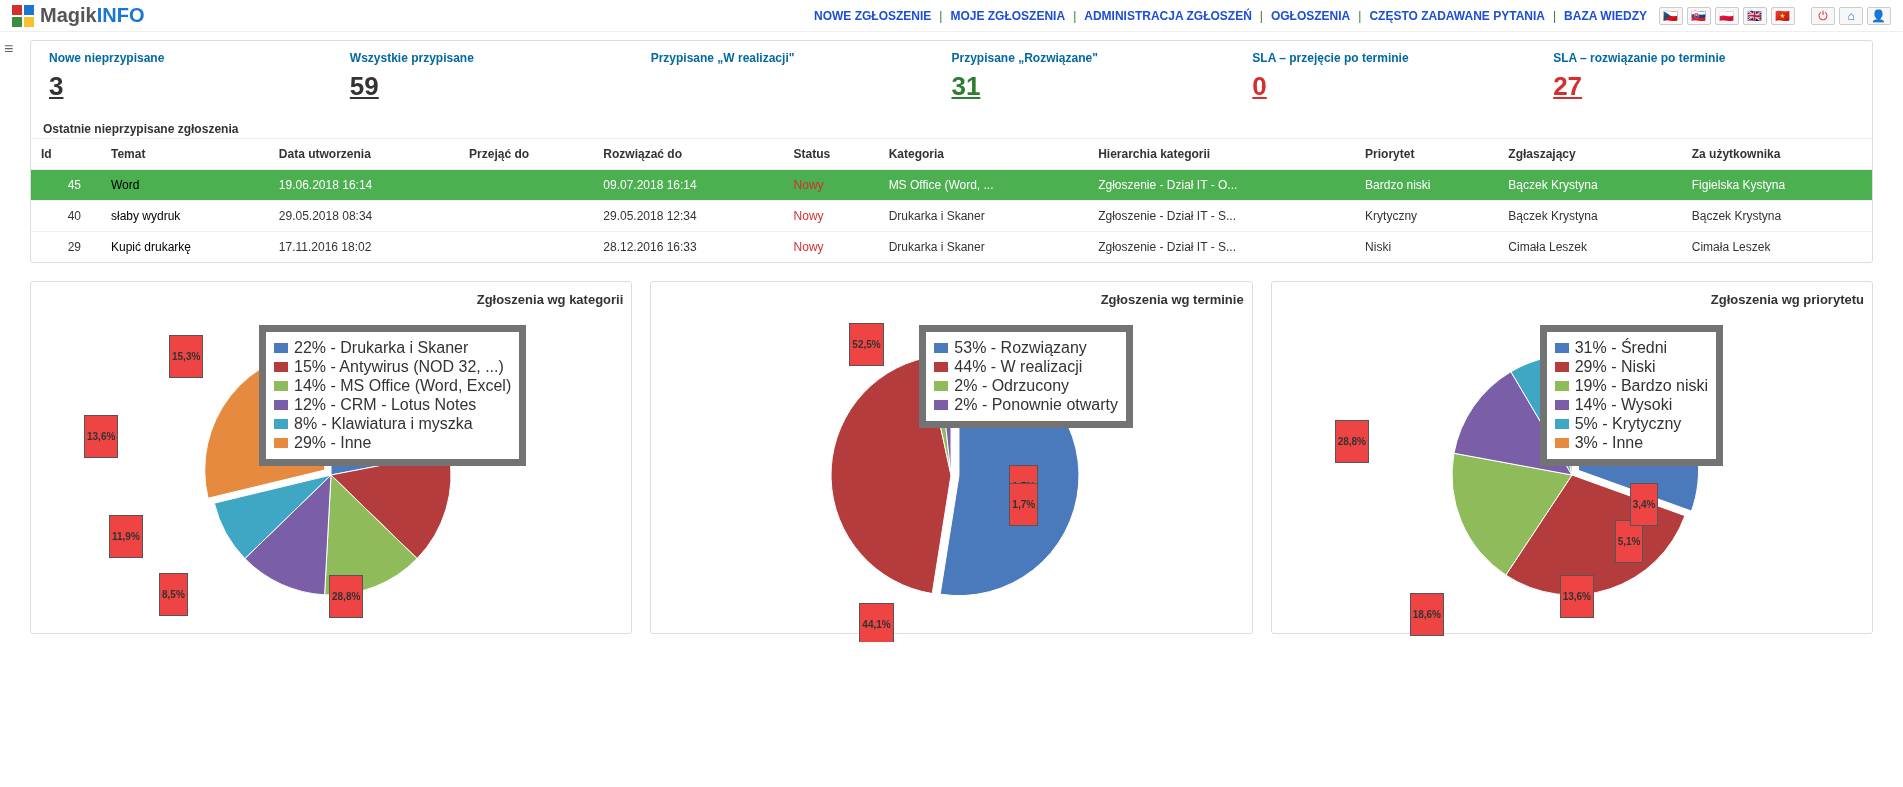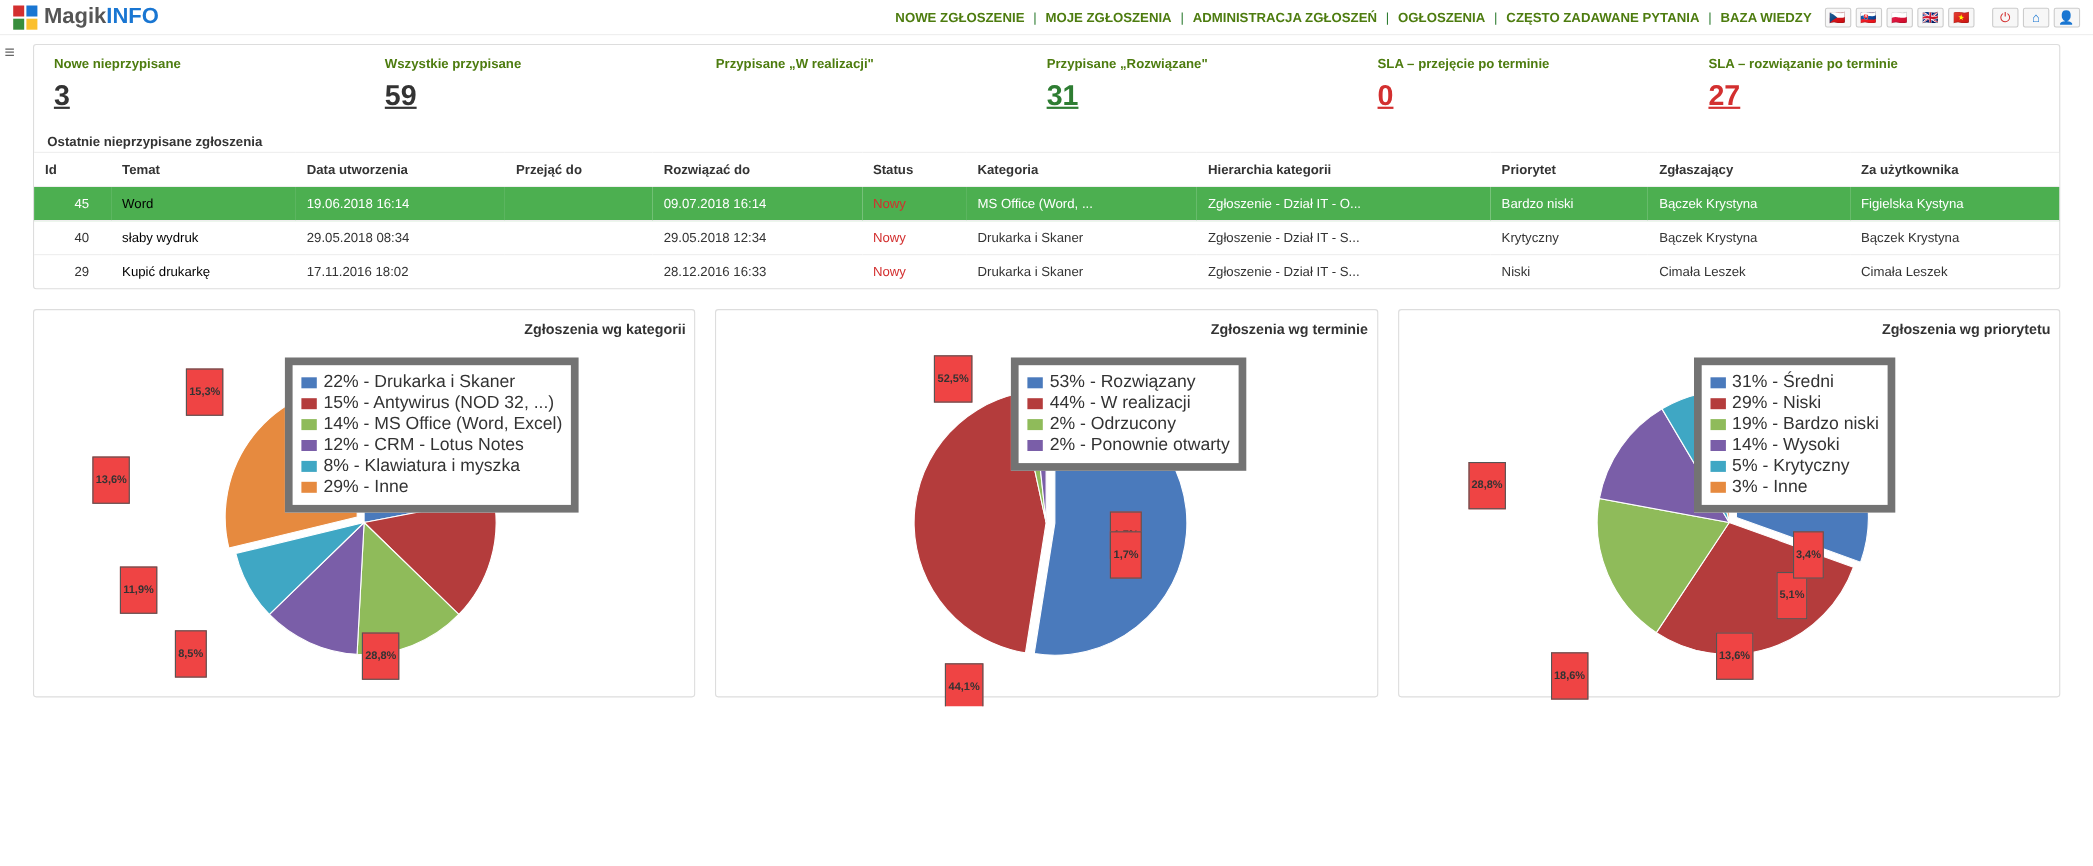"NOWE ZGŁOSZENIE" .topnav a { color: #4d7c0f -> #1d4ed8 }
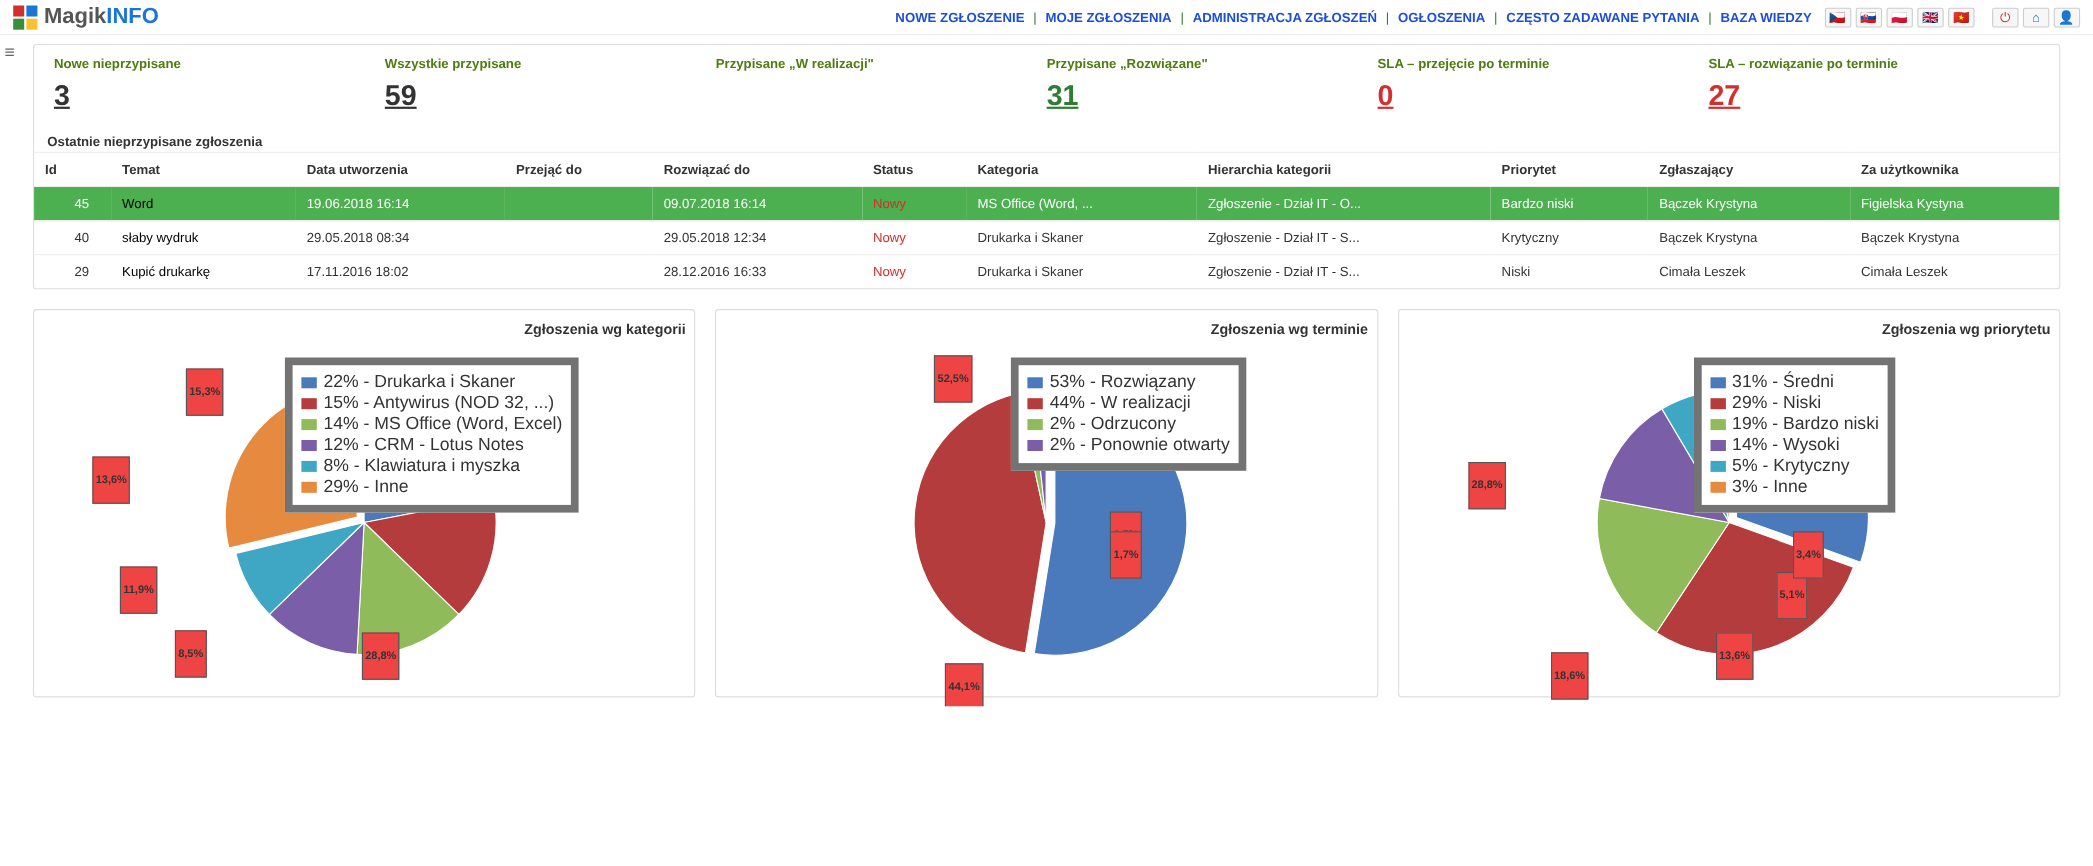"Nowe nieprzypisane" .kpi .label { color: #4d7c0f -> #0369a1 }
